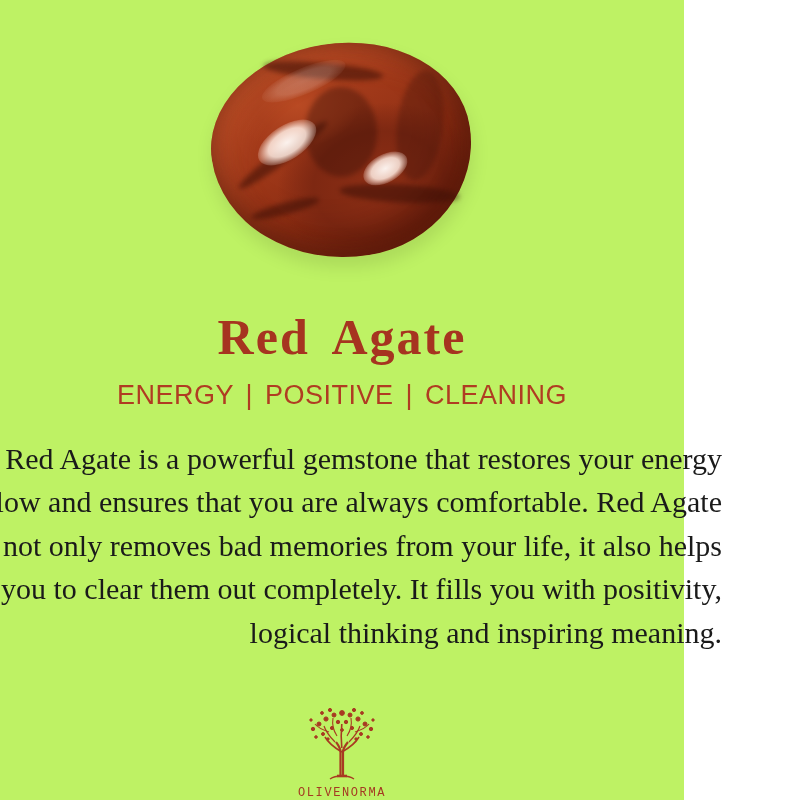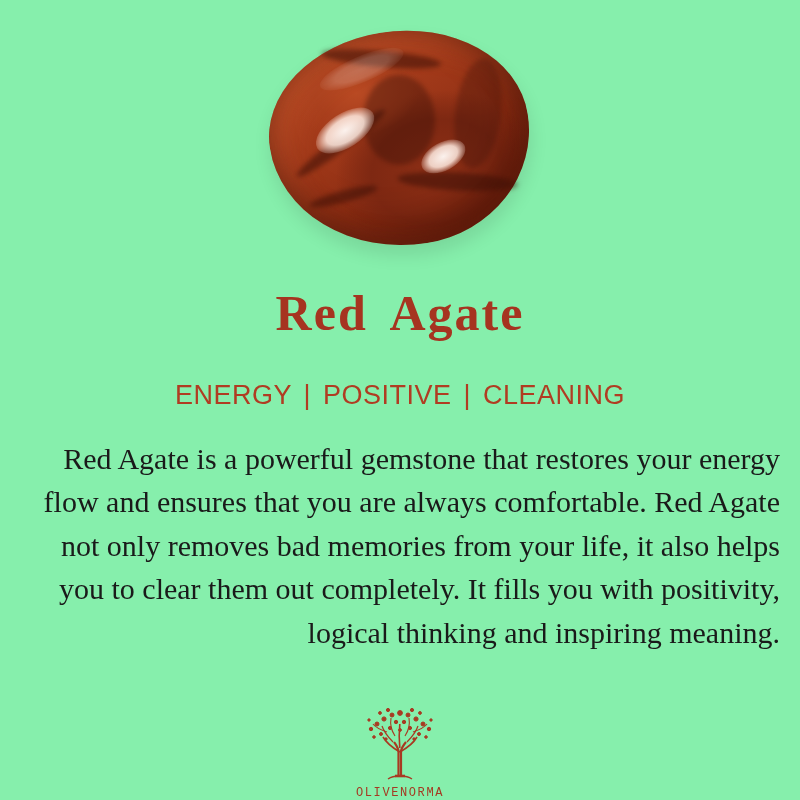"Red Agate" .page { background: #86efac -> #bef264; width: 800px -> 684px }
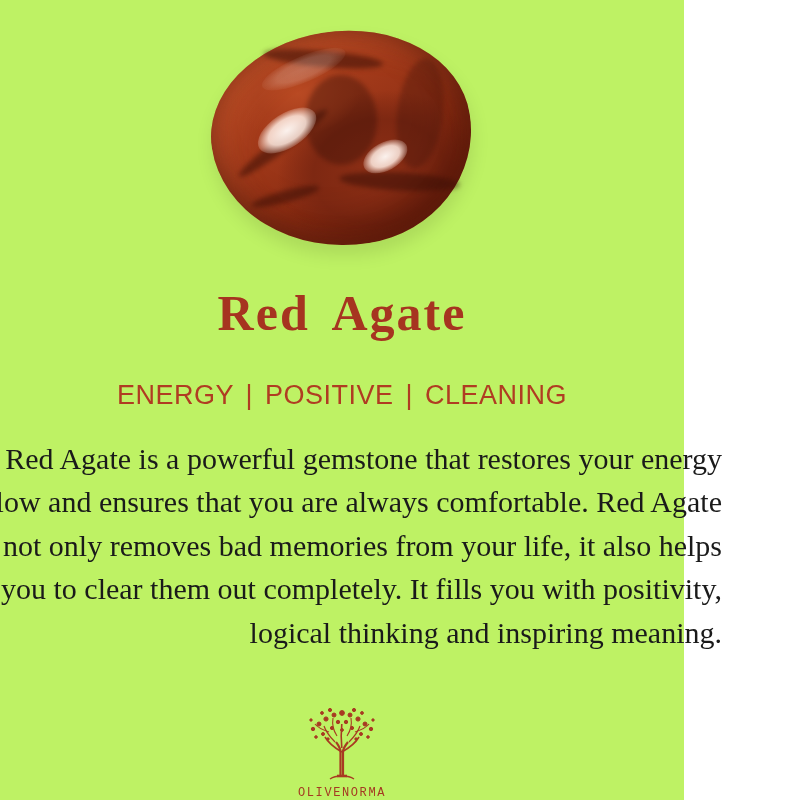"ENERGY | POSITIVE | CLEANING" .keywords { margin-top: 38px -> 14px }
